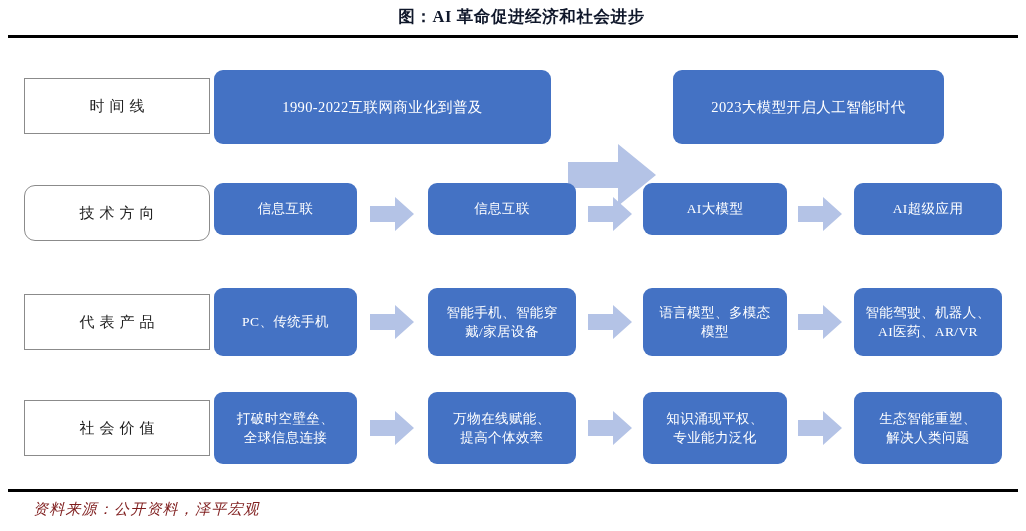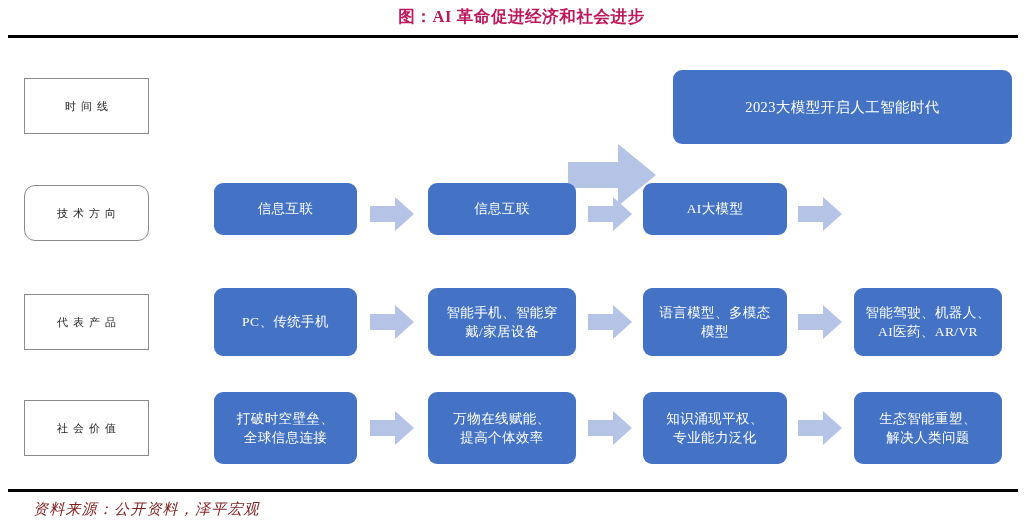"图：AI 革命促进经济和社会进步" .chart-title { color: #be185d -> #0f172a }
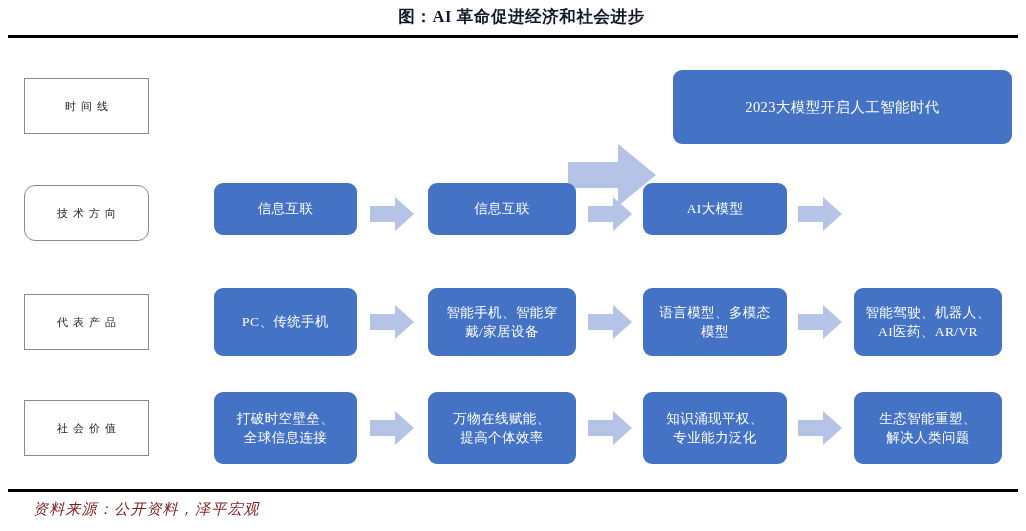"时间线" .row-label { font-size: 11px -> 15px; width: 125px -> 186px }
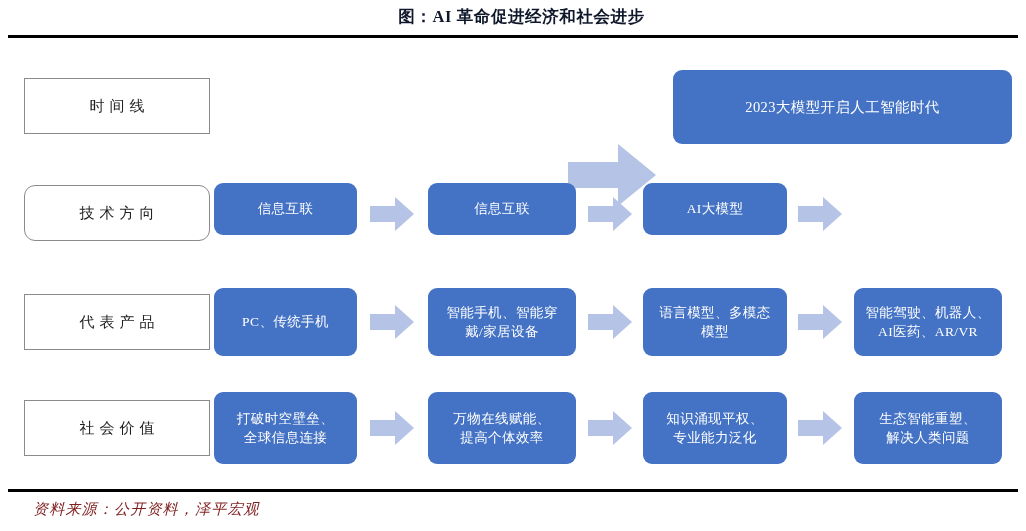"1990-2022互联网商业化到普及" div.node { html: none -> <div> <span>1990-2022互联网商业化到普及</span> </div> }
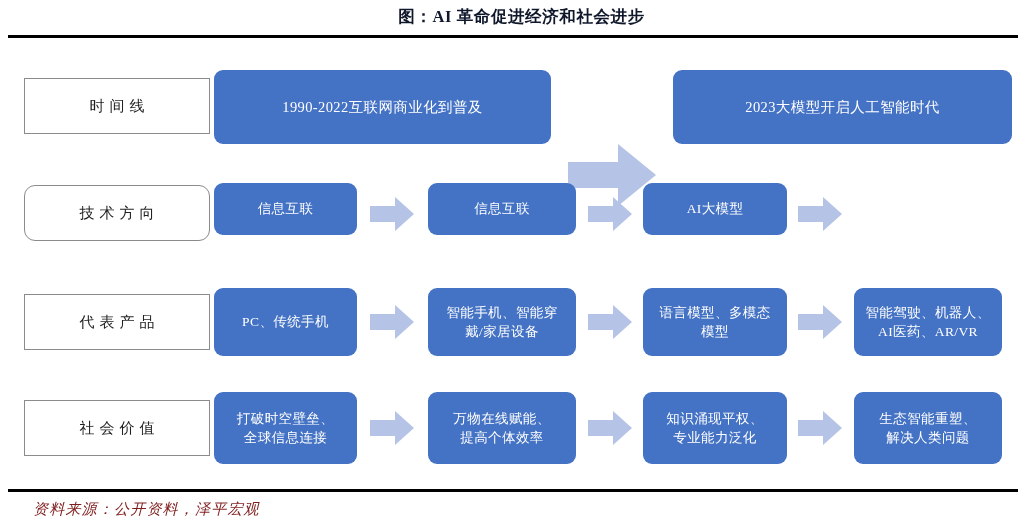"2023大模型开启人工智能时代" .row-1 .node.n2 { width: 339px -> 271px }
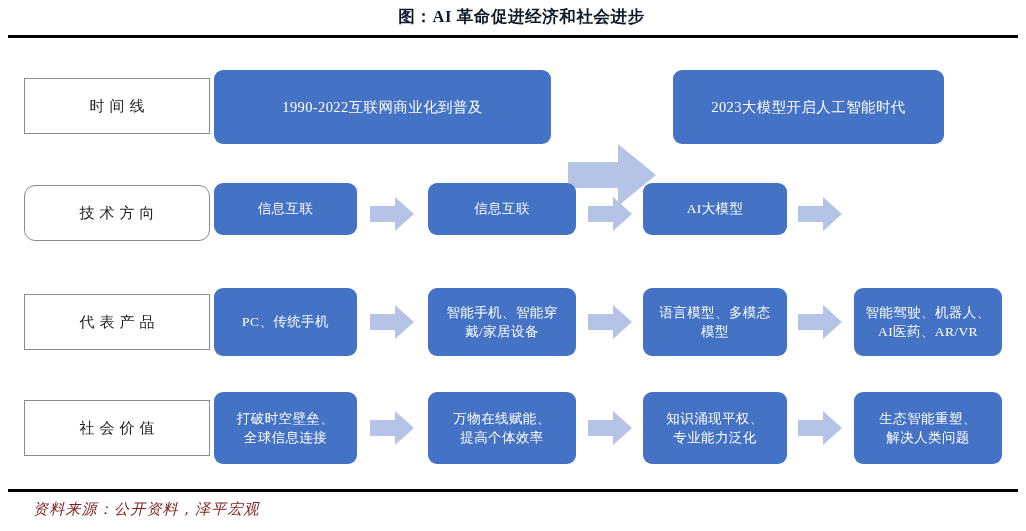"AI超级应用" div.node { html: none -> <div> <span>AI超级应用</span> </div> }
